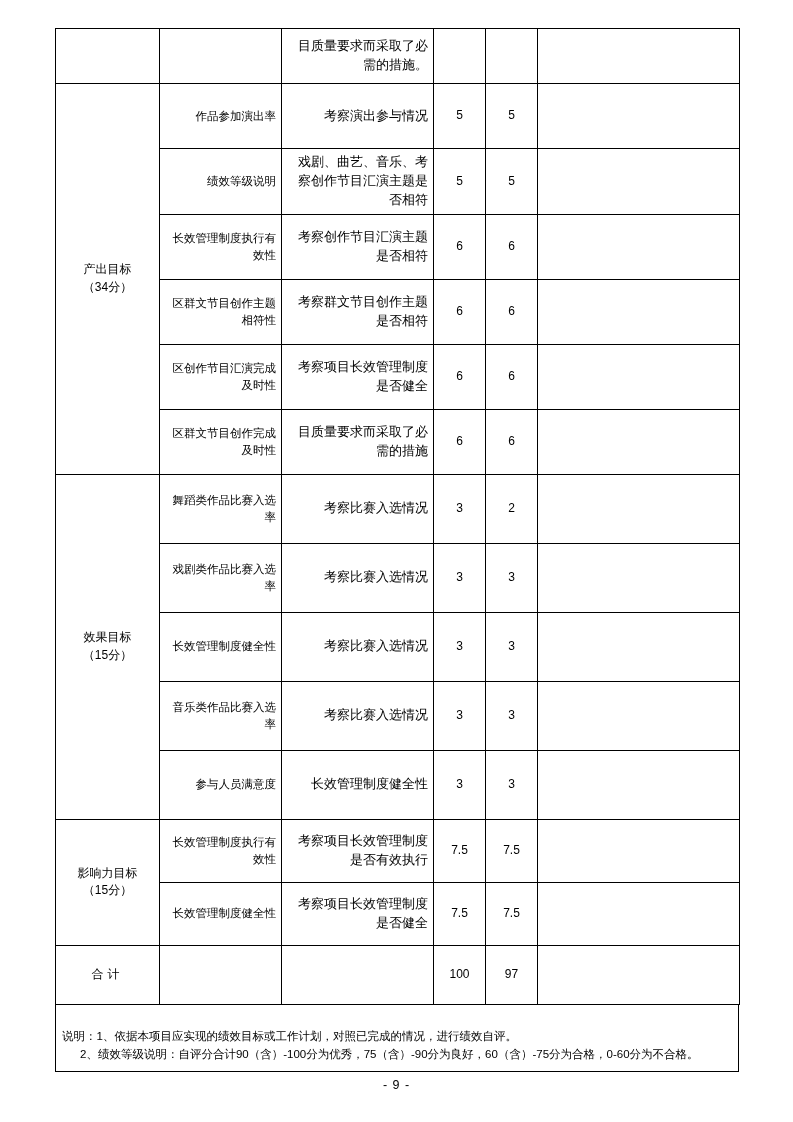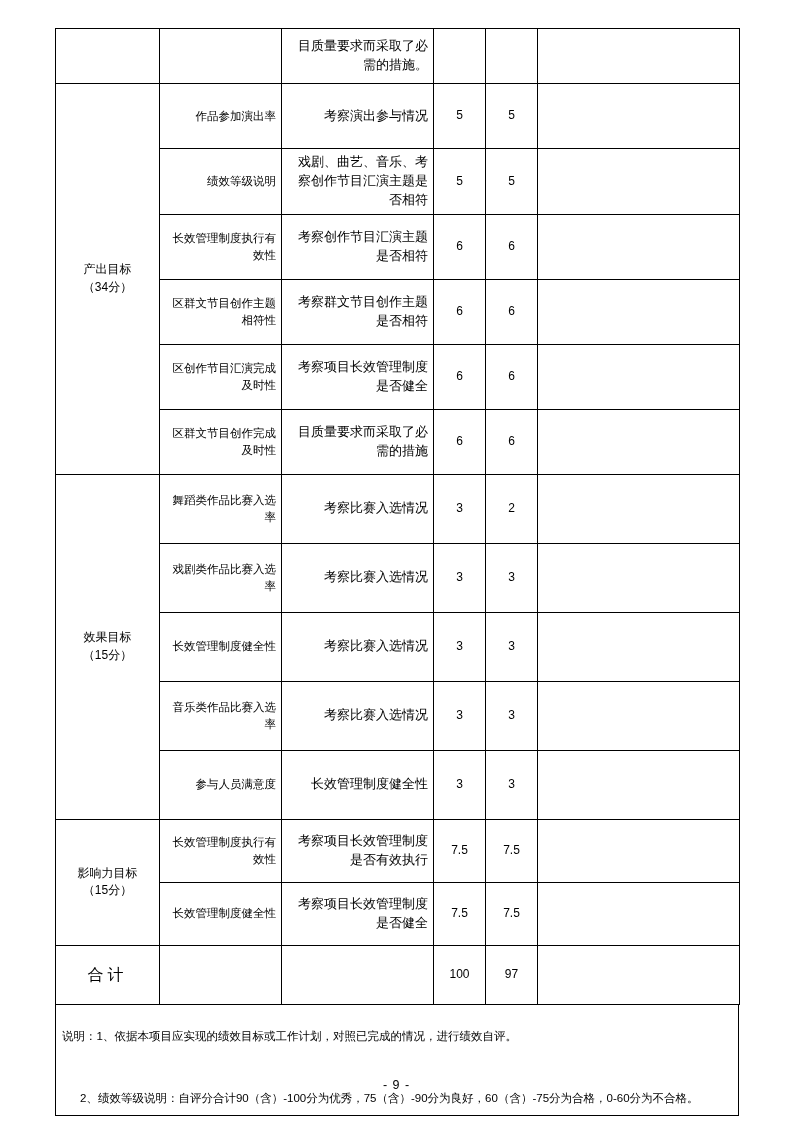"合计" .total-label { font-size: 16px -> 12px }
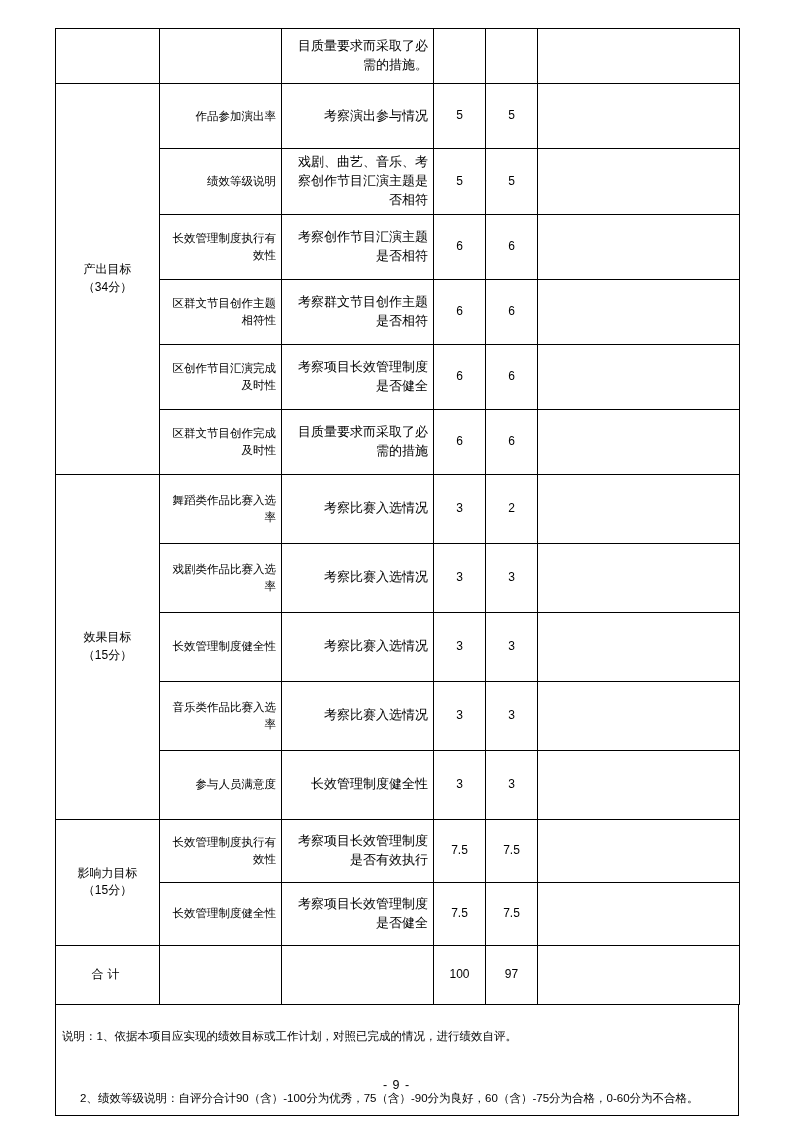"2、绩效等级说明：自评分合计90（含）-100分为优秀，75（含）-90分为良好" .notes .n2 { margin-top: 44px -> none }
